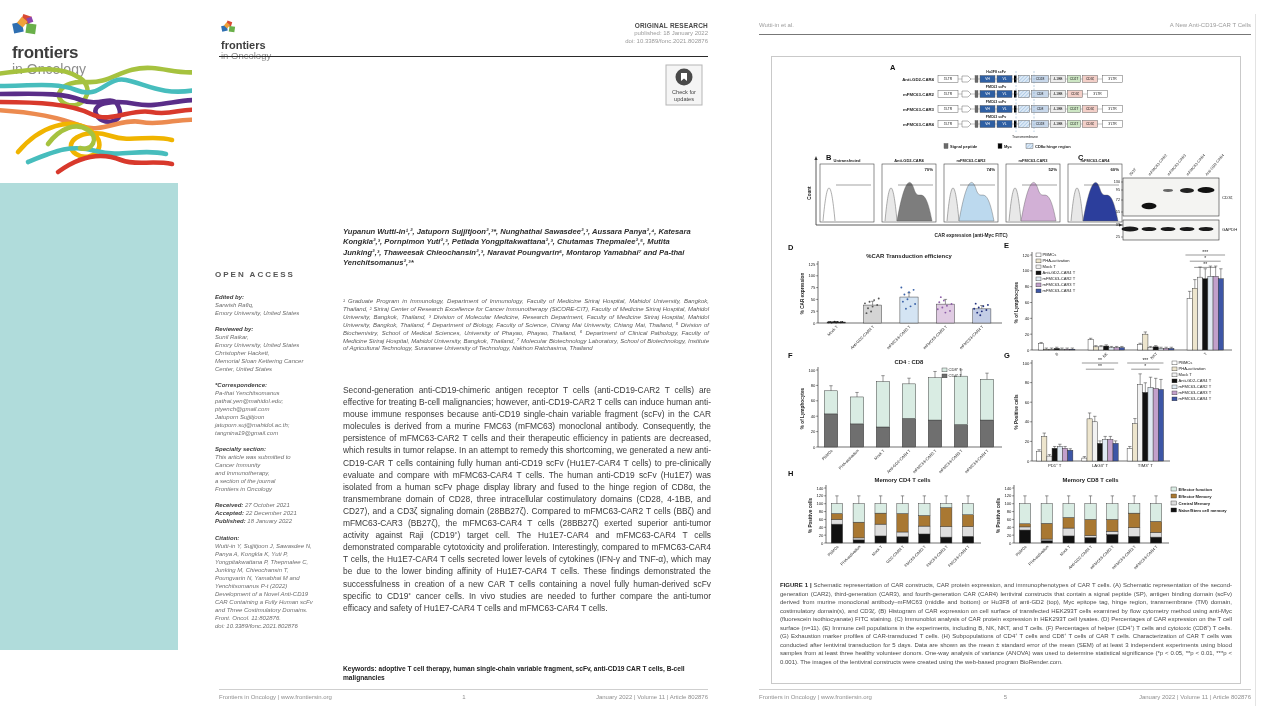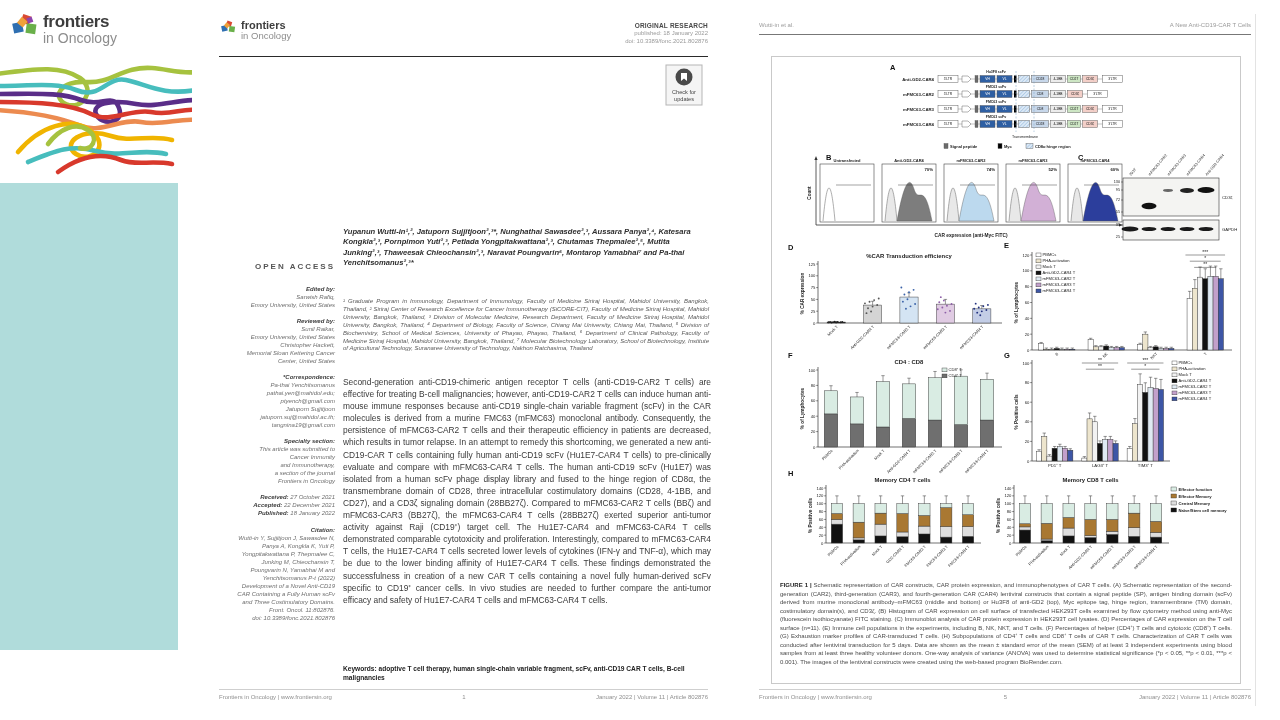"frontiers" .logo-row { flex-direction: none -> column }
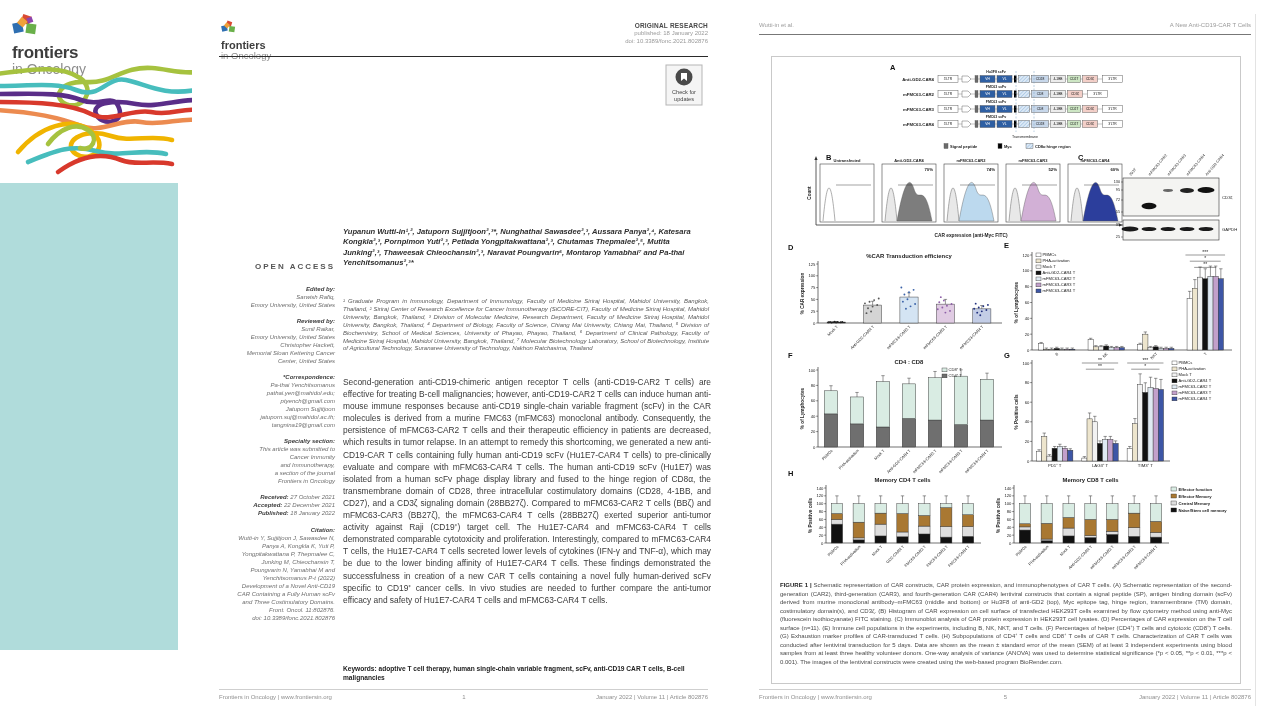"OPEN ACCESS" .p1-sidebar { text-align: right -> none; top: 248px -> 256px }
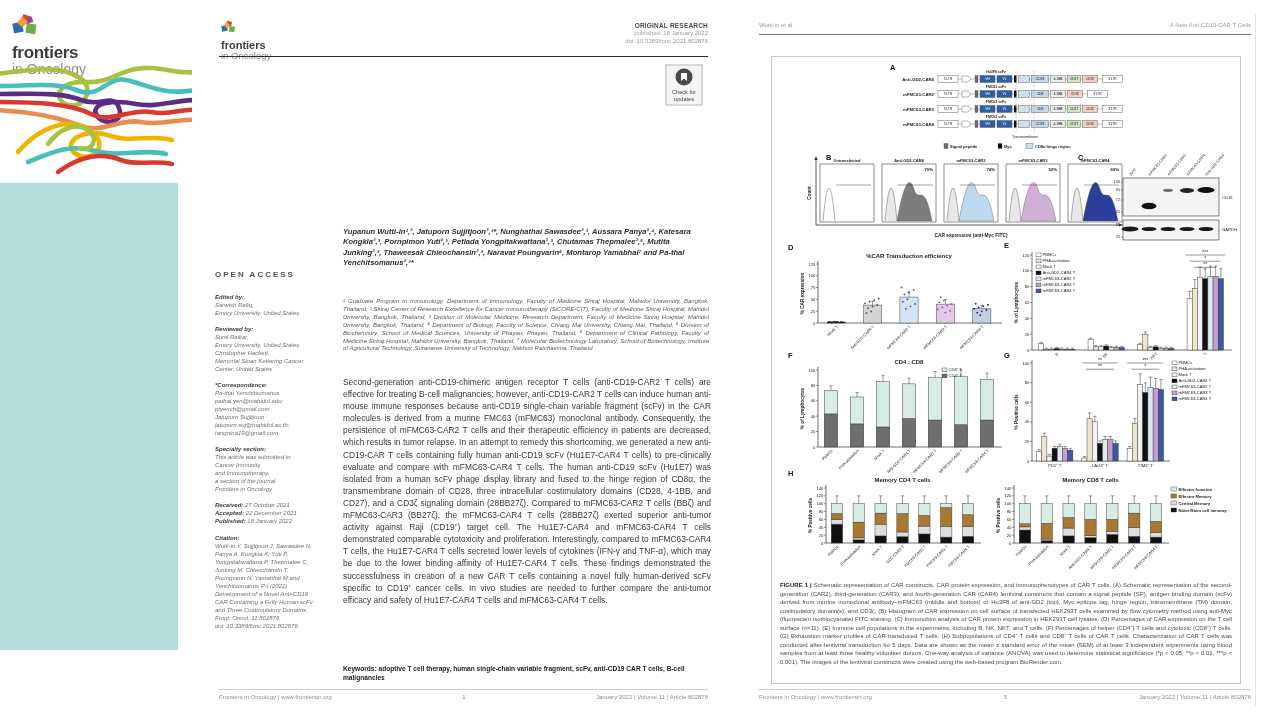"Second-generation anti-CD19-chimeric" .p1-abstract { top: 362px -> 370px }
